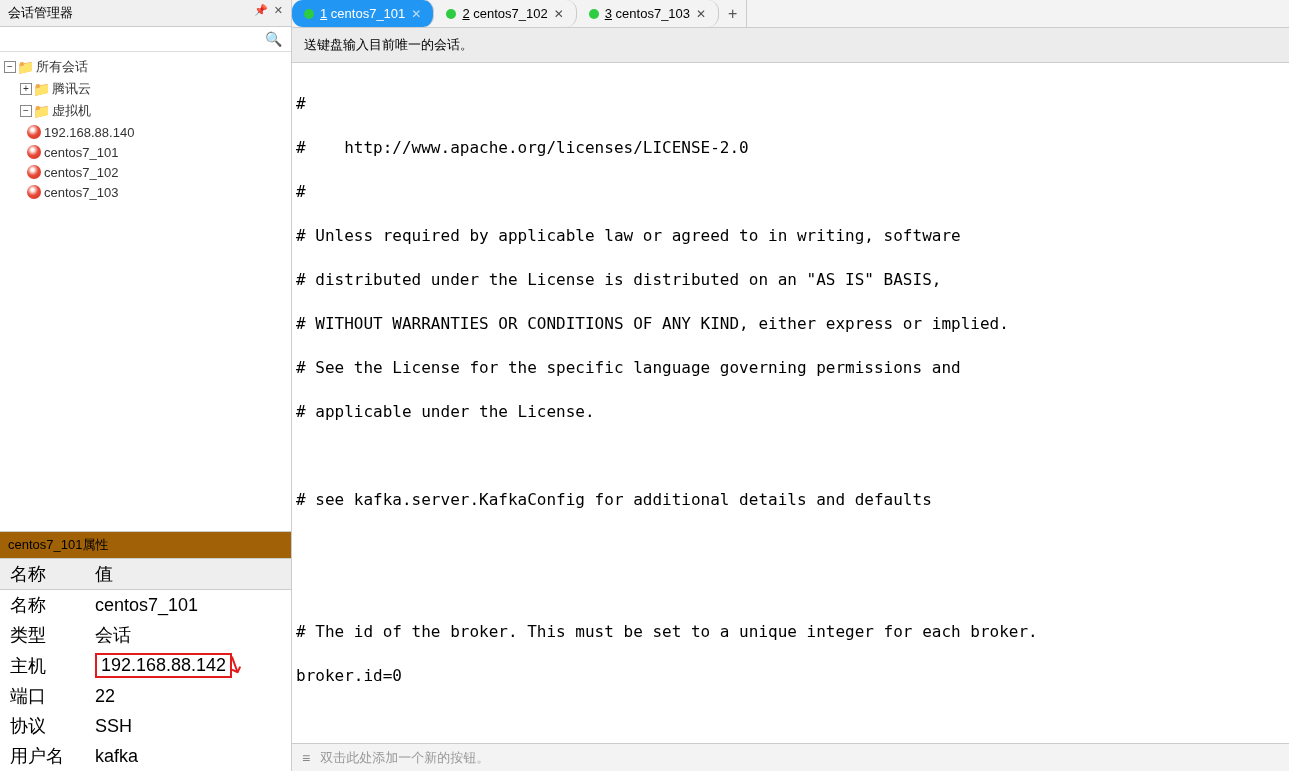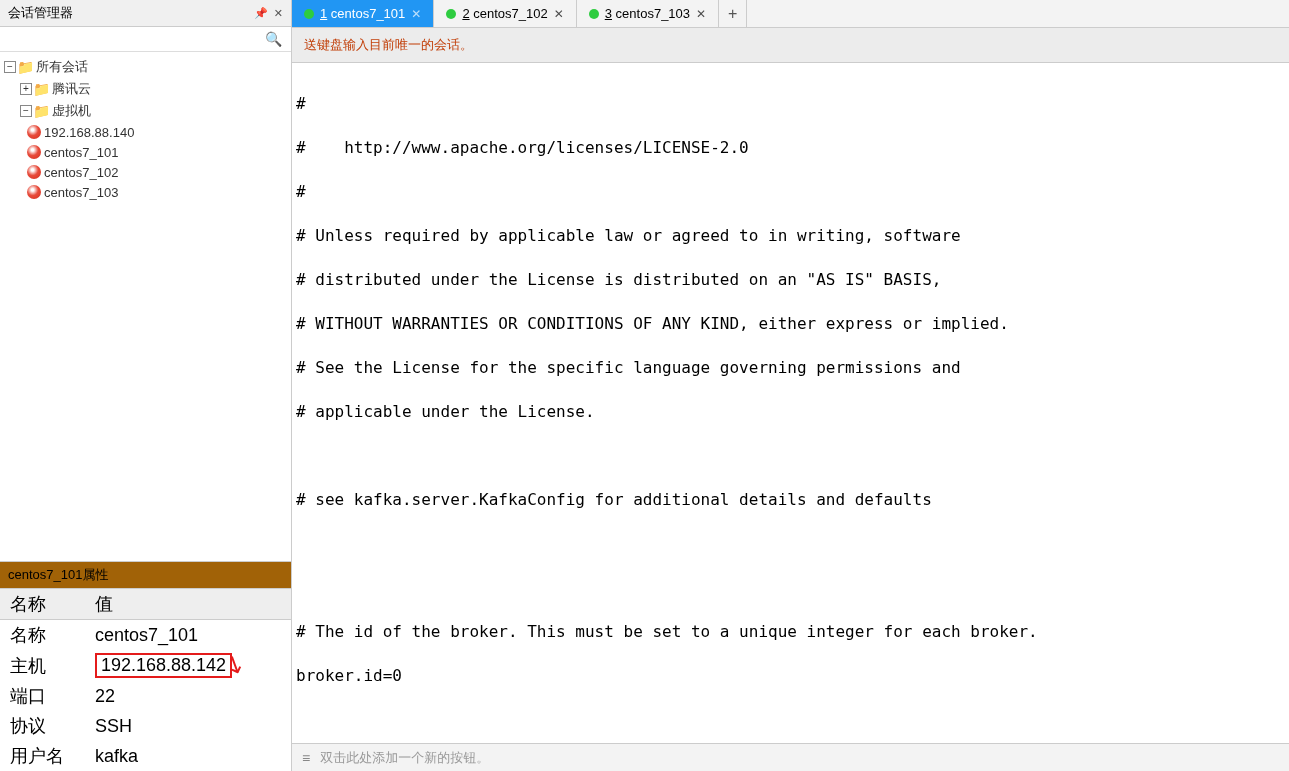"会话管理器" .panel-header { align-items: center -> flex-start }
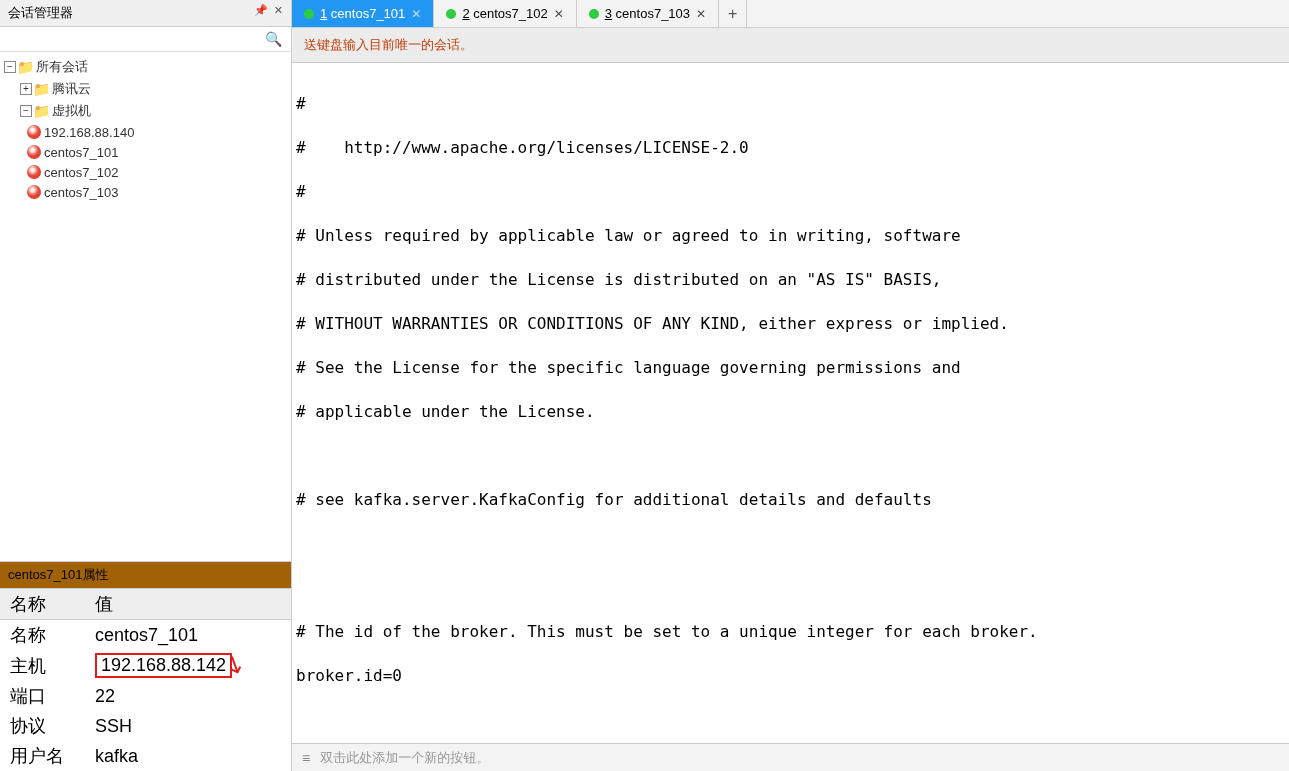"1 centos7_101" .tab { border-radius: none -> 11px }
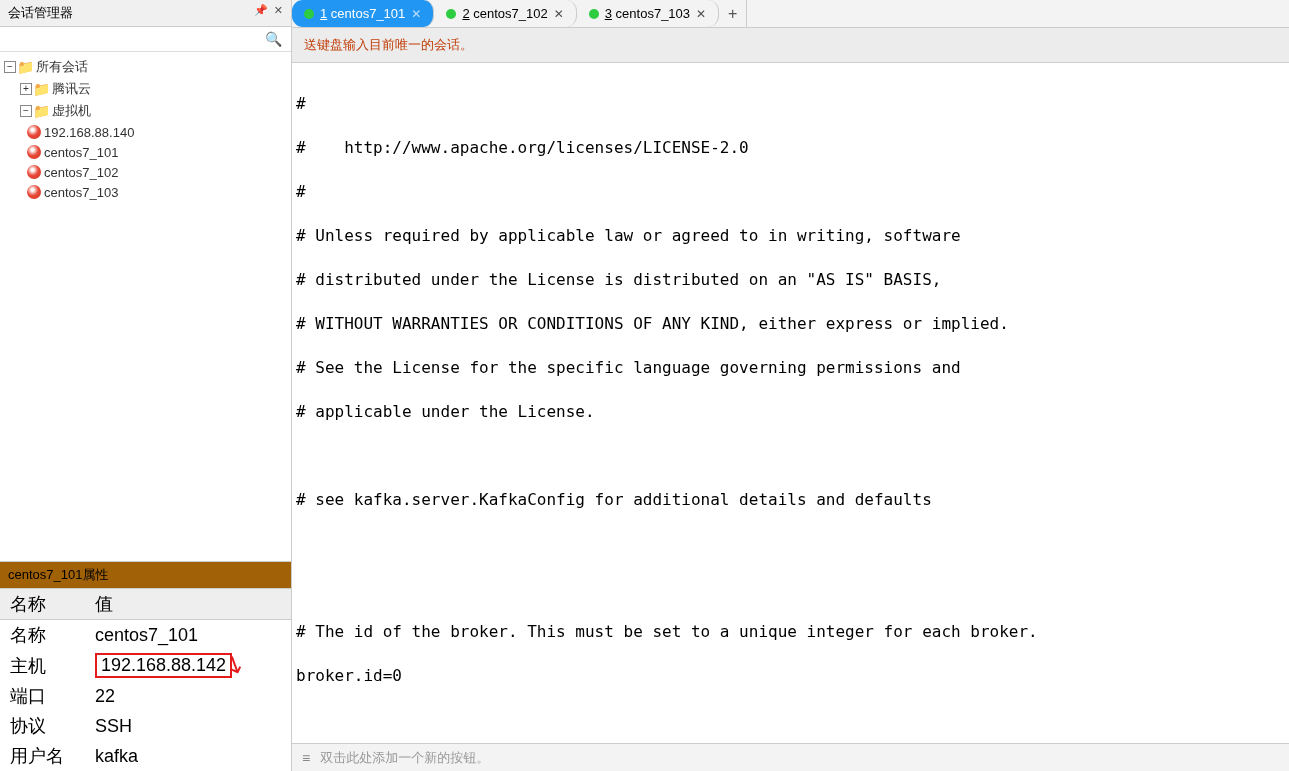"送键盘输入目前唯一的会话。" .info-bar { color: #c2410c -> #000000 }
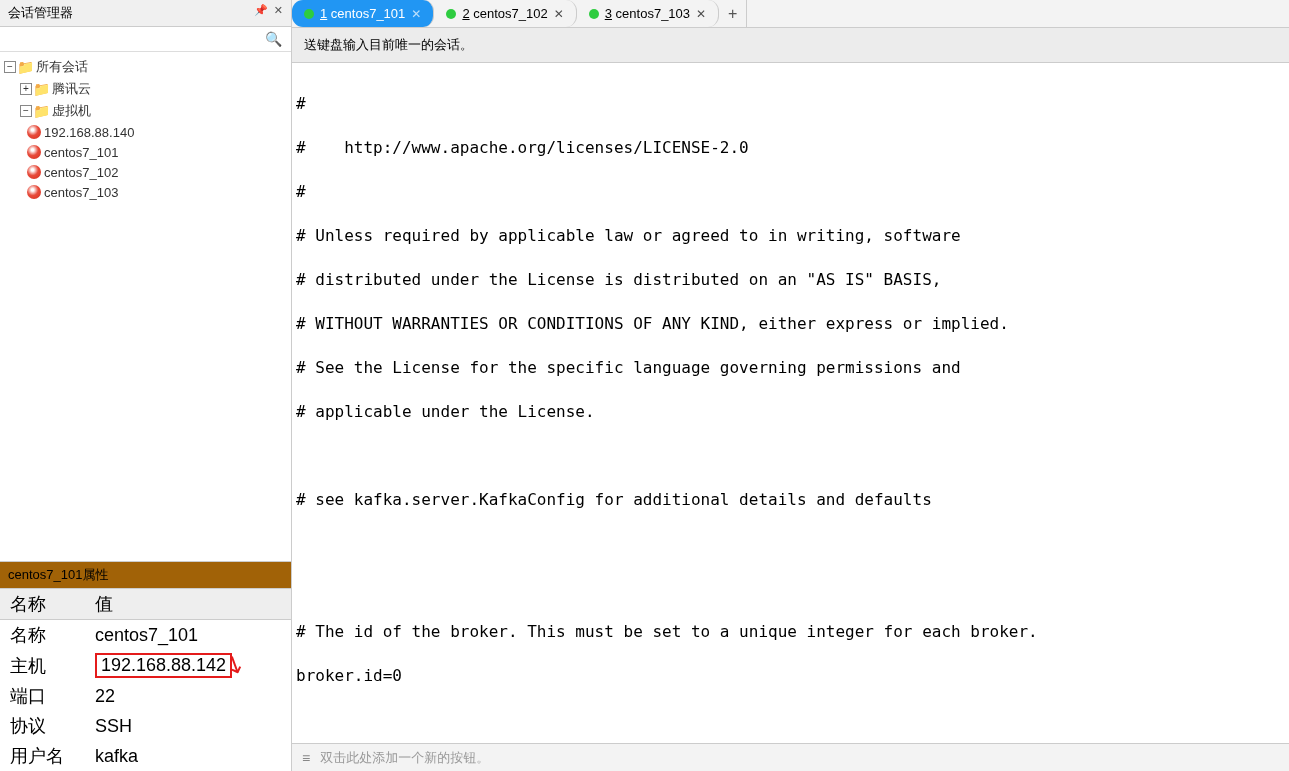"类型" tr { html: none -> <tr> <td>类型</td> <td>会话</td> </tr> }
